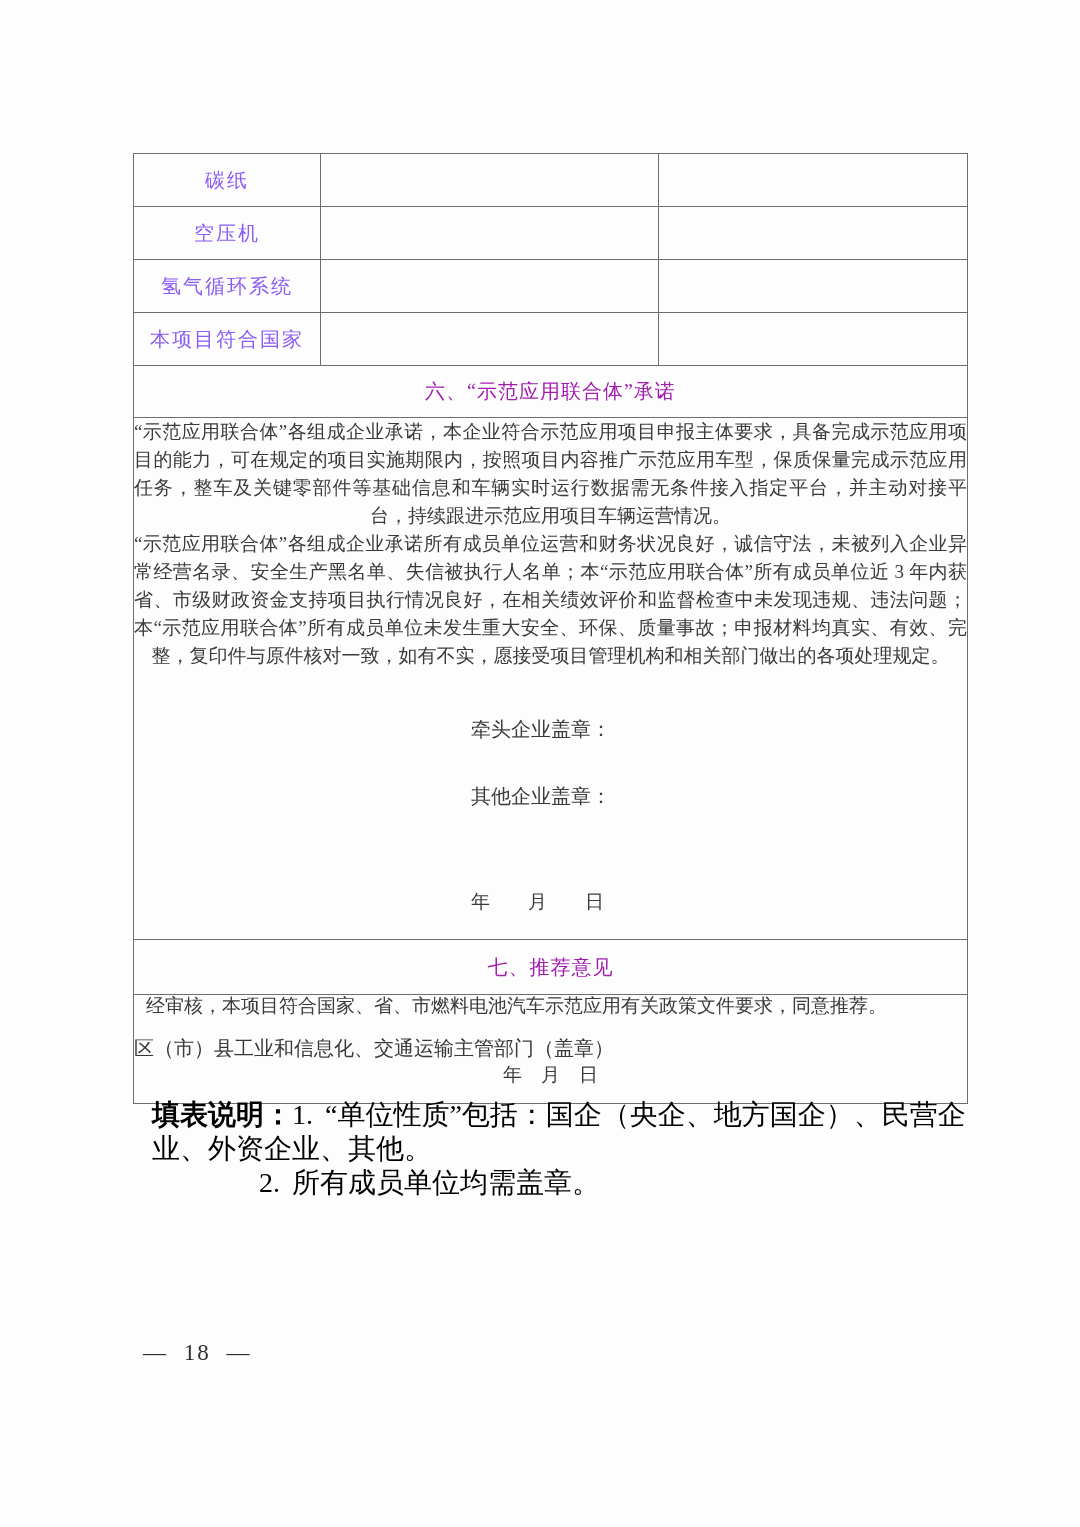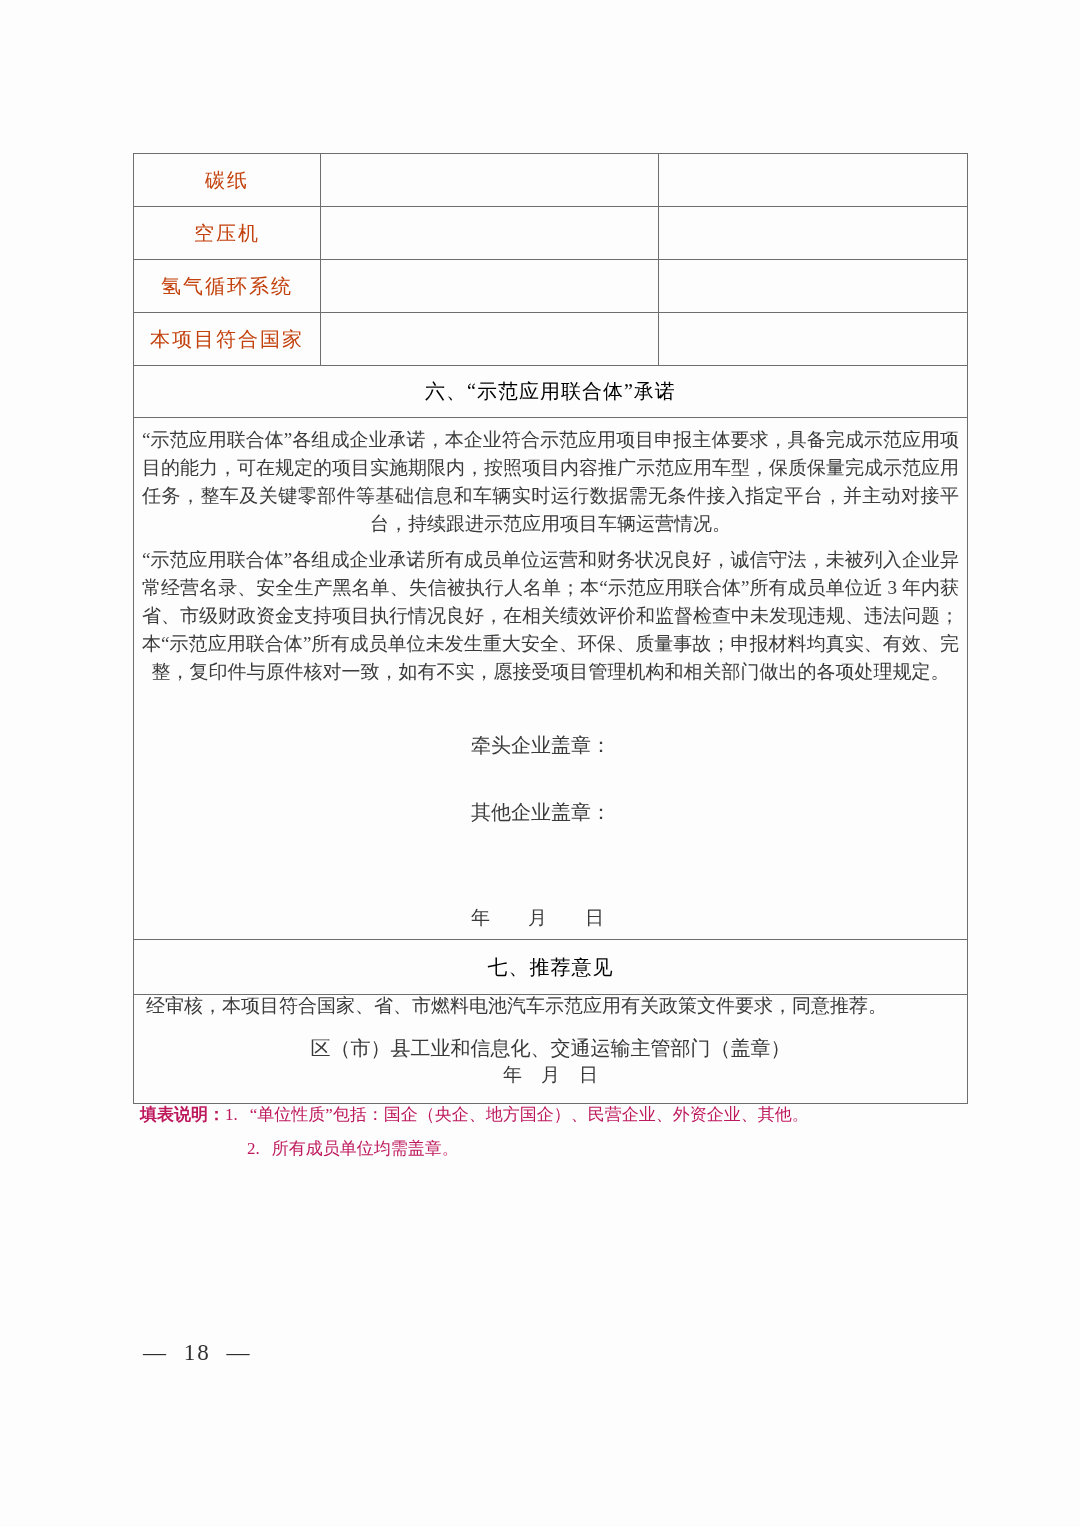"碳纸" td.label-cell { color: #c2410c -> #8b5cf6 }
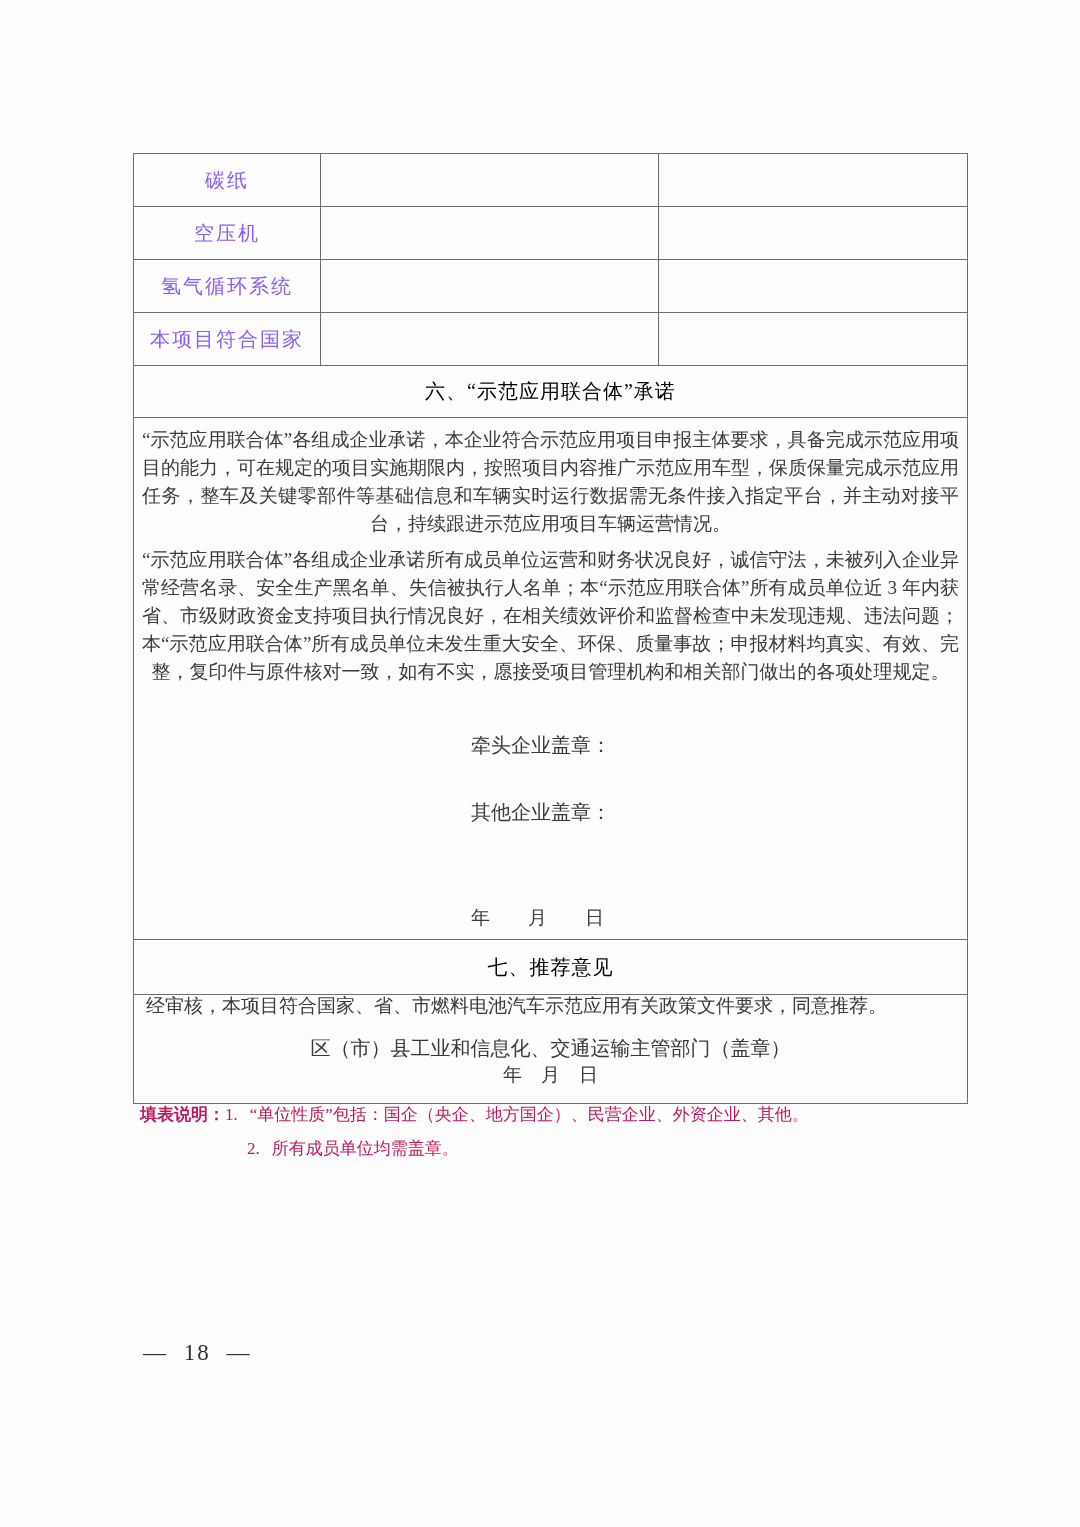"六、“示范应用联合体”承诺" td.section-title-cell { color: #000000 -> #a21caf }
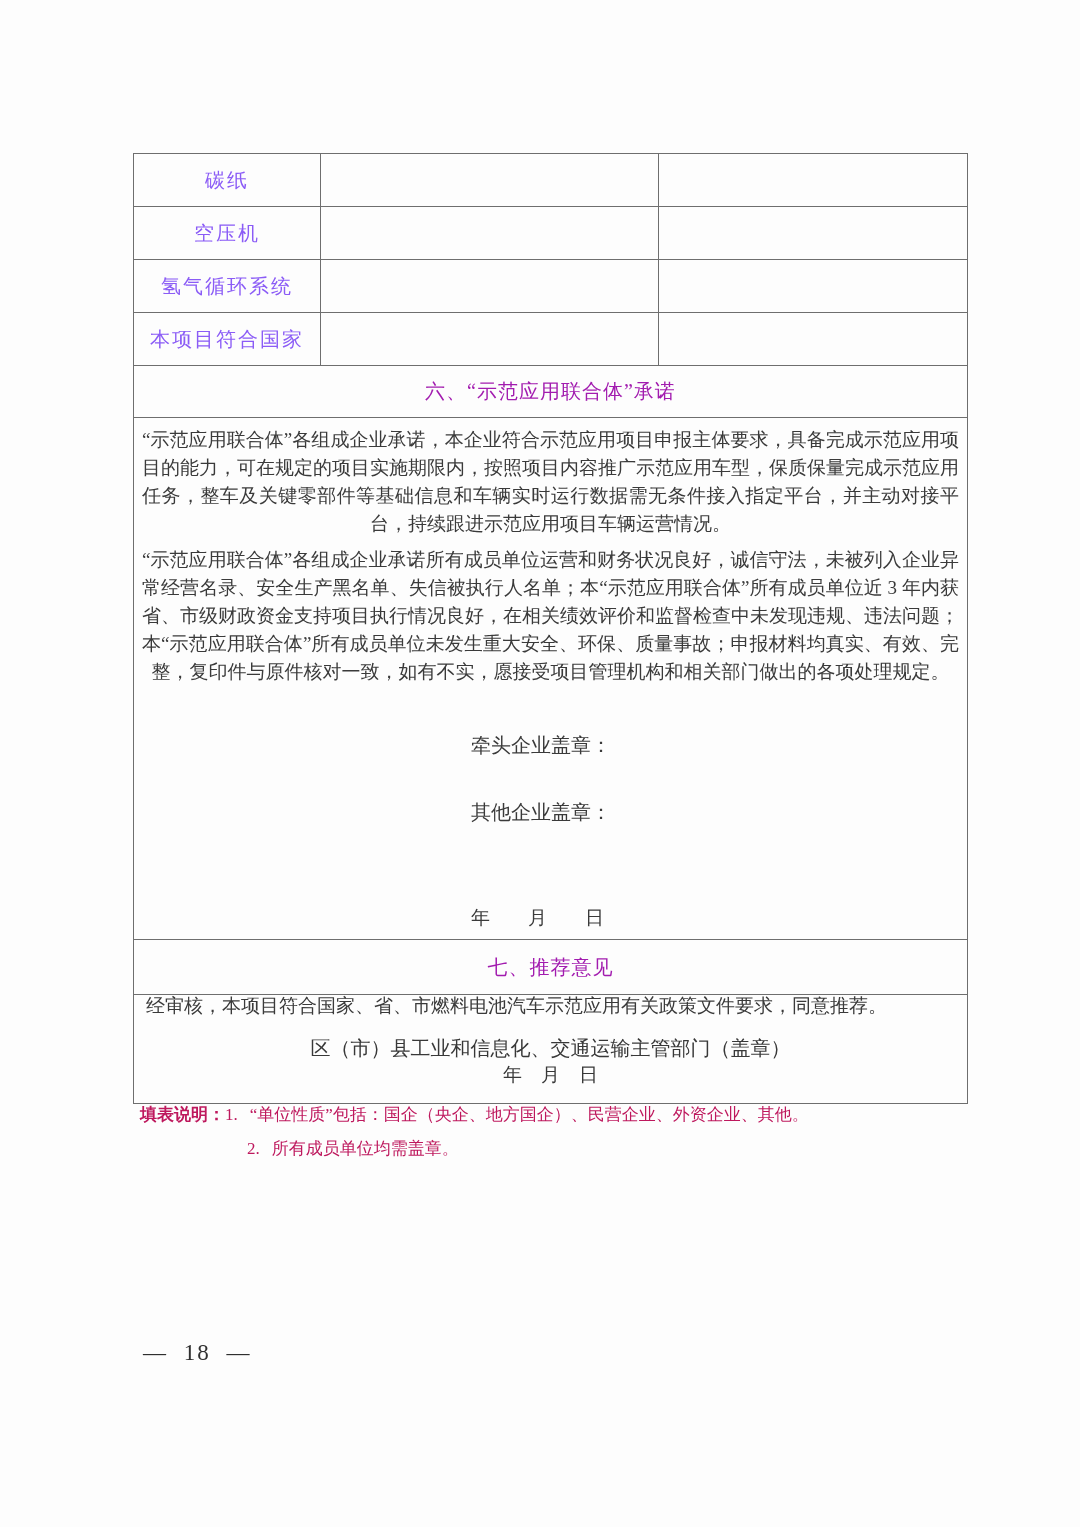"“示范应用联合体”各组成企业承诺，本企业符合示范应用项目申报主体要求，具备完成示" .commit-para { margin: 8px -> 0 }
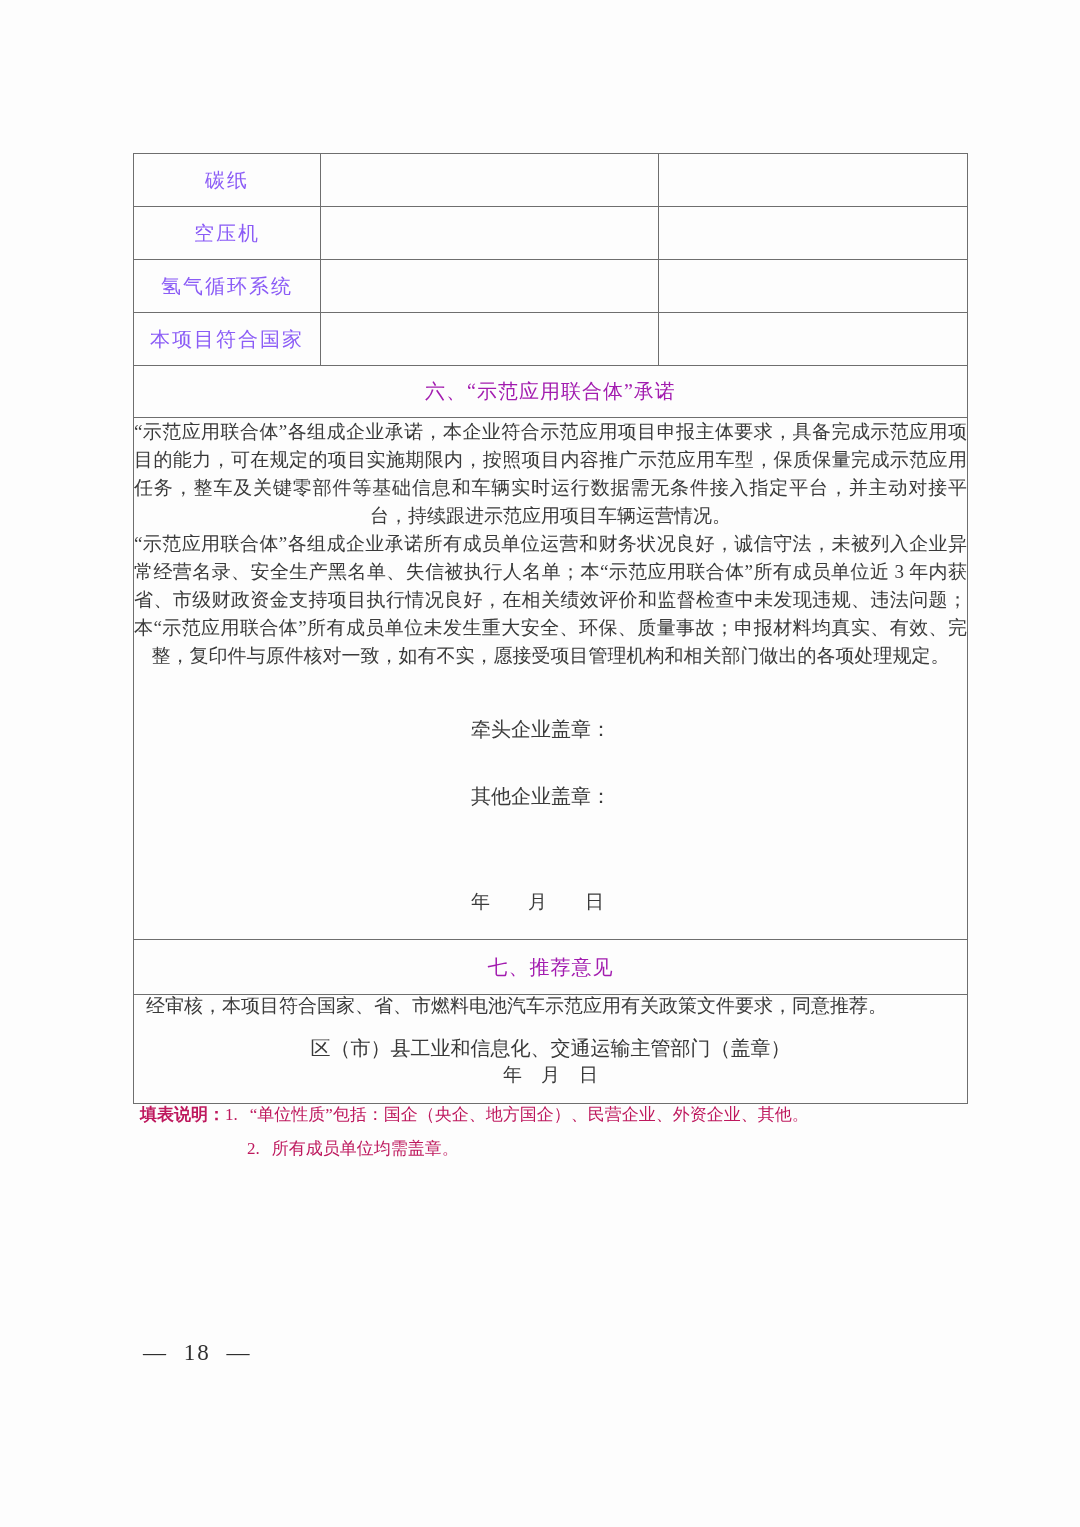"区（市）县工业和信息化、交通运输主管部门（盖章）" .rec-authority { text-align: center -> none }
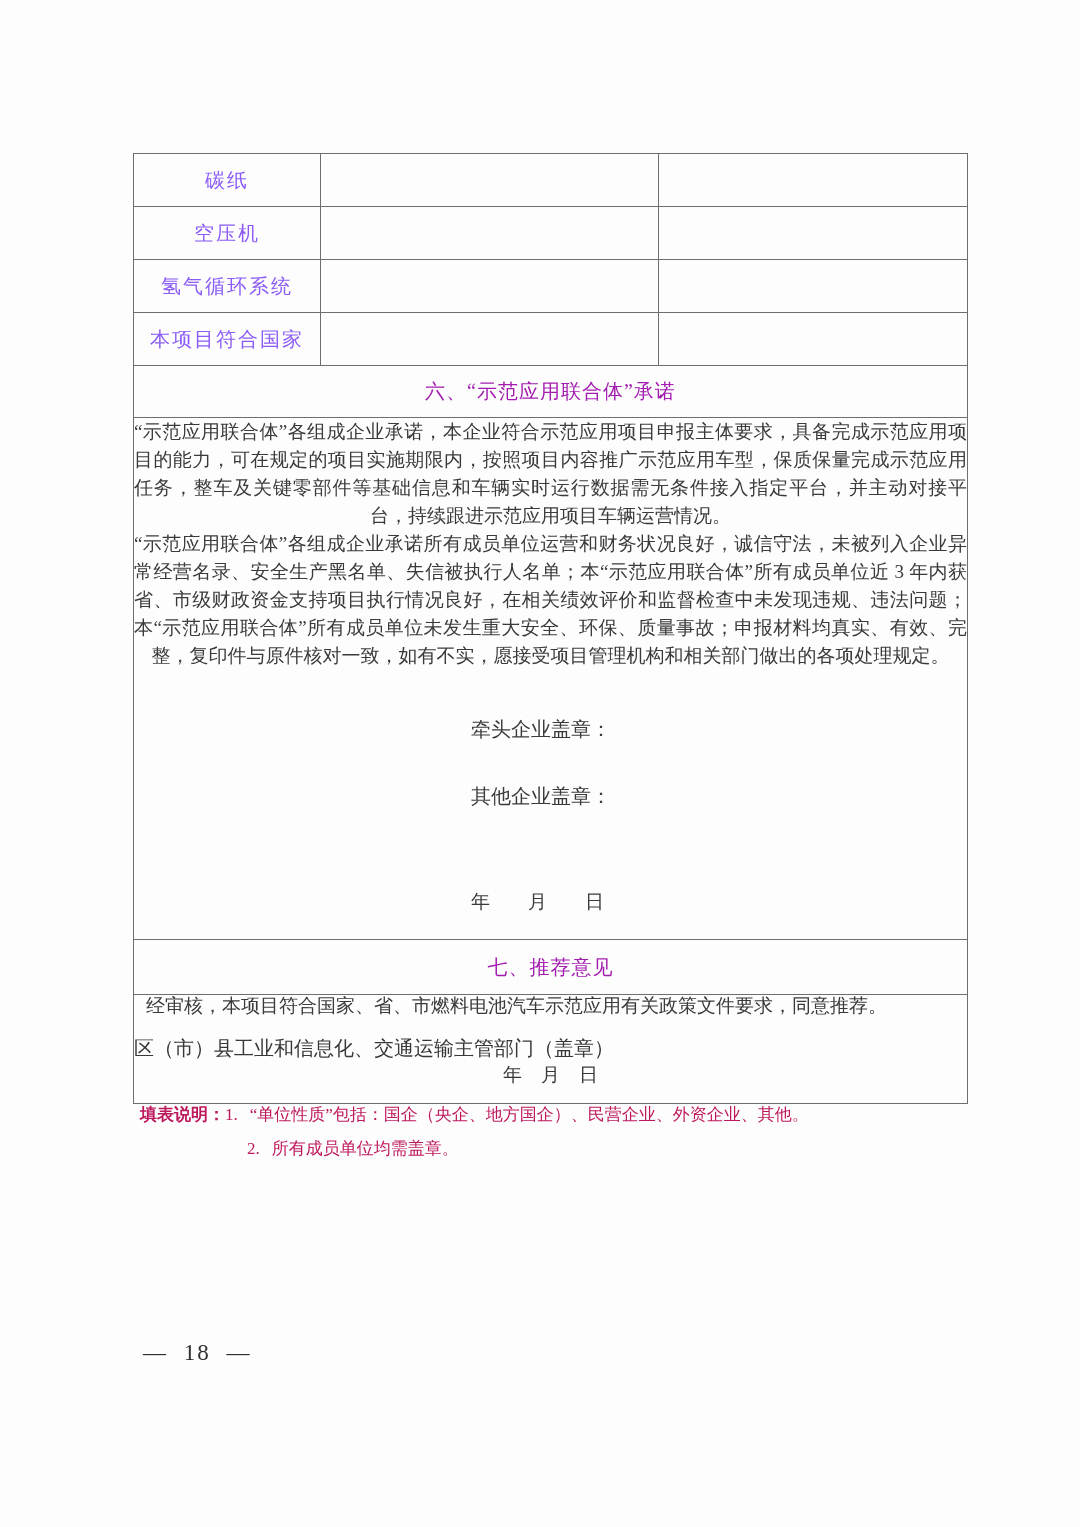"填表说明：1." .notes { color: #be185d -> #000000; font-size: 17px -> 28px; left: 140px -> 152px }
